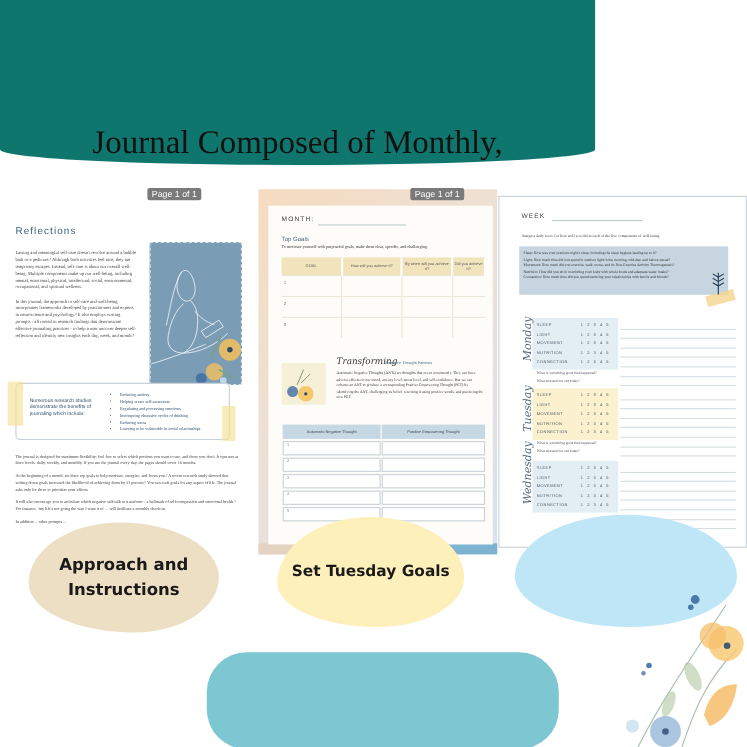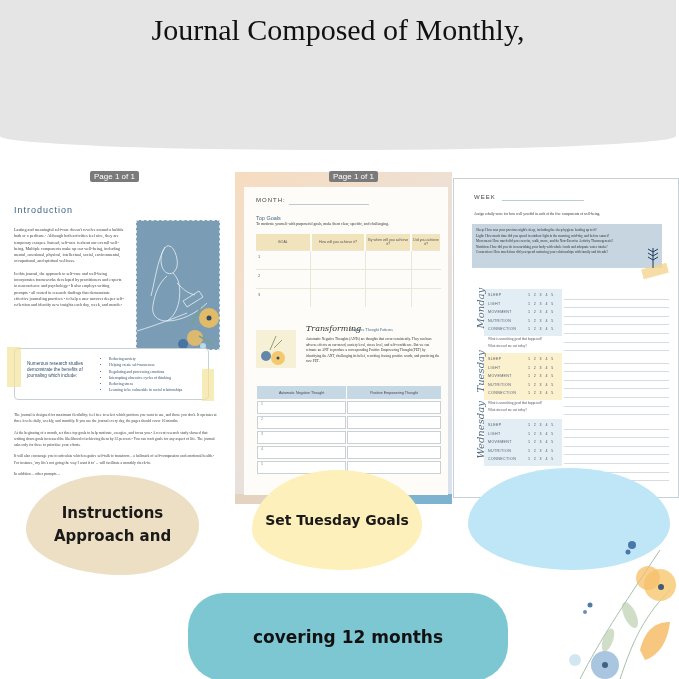"Journal Composed of Monthly," .banner { background: #e5e5e5 -> #0f766e; justify-content: flex-start -> flex-end; width: 676px -> 541px }
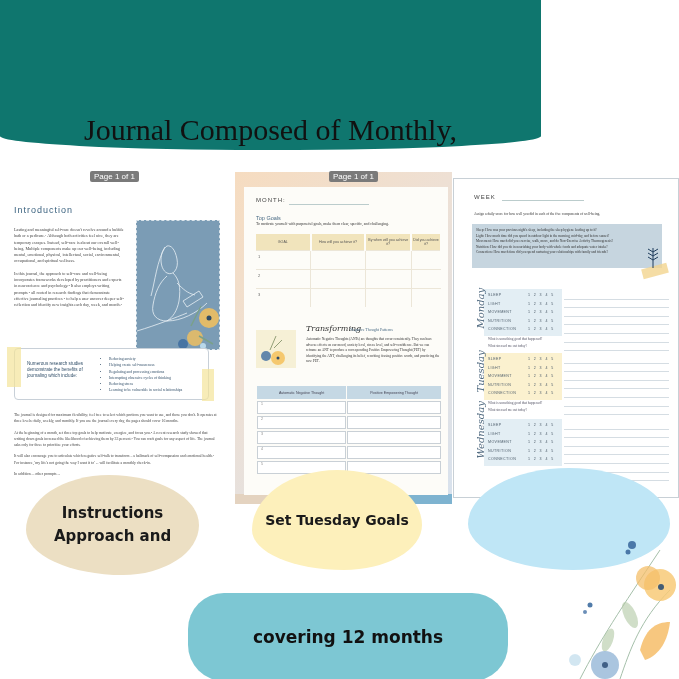"Page 1 of 1" .page-tag { margin-left: none -> 44px }
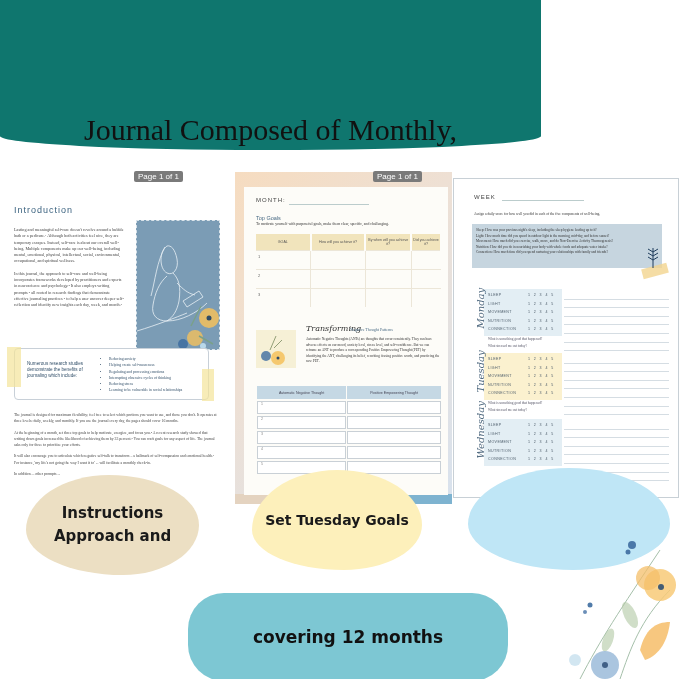"Introduction" div.intro-title { text: Introduction -> Reflections }
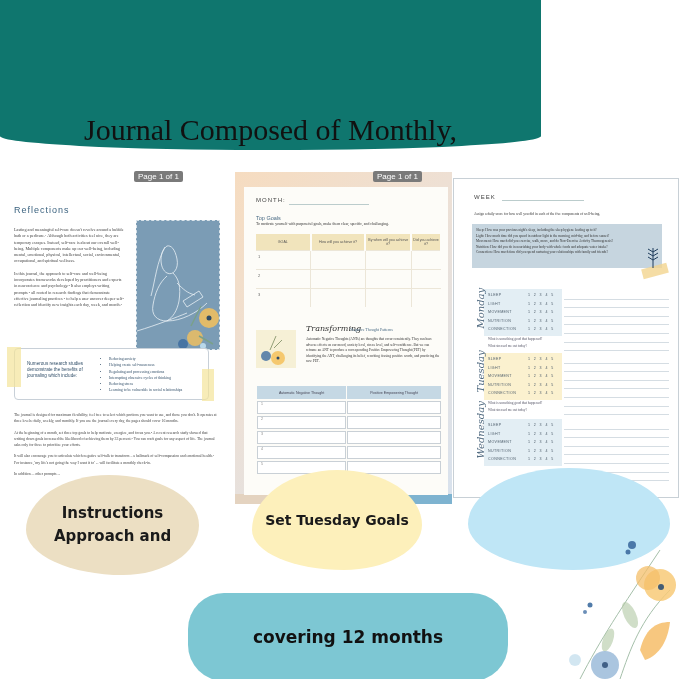"Instructions" div { order: before "Approach and" -> after "Approach and" }
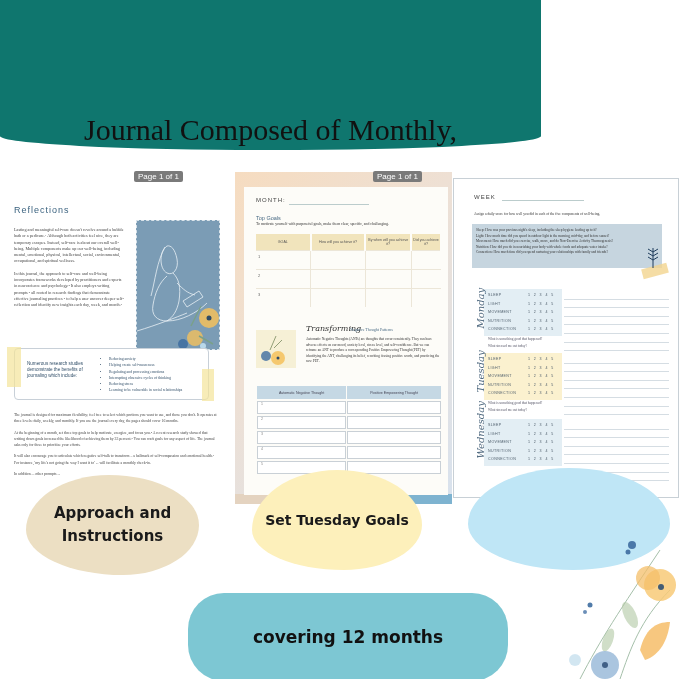"covering 12 months" div { html: <div>covering 12 months</div> -> none }
